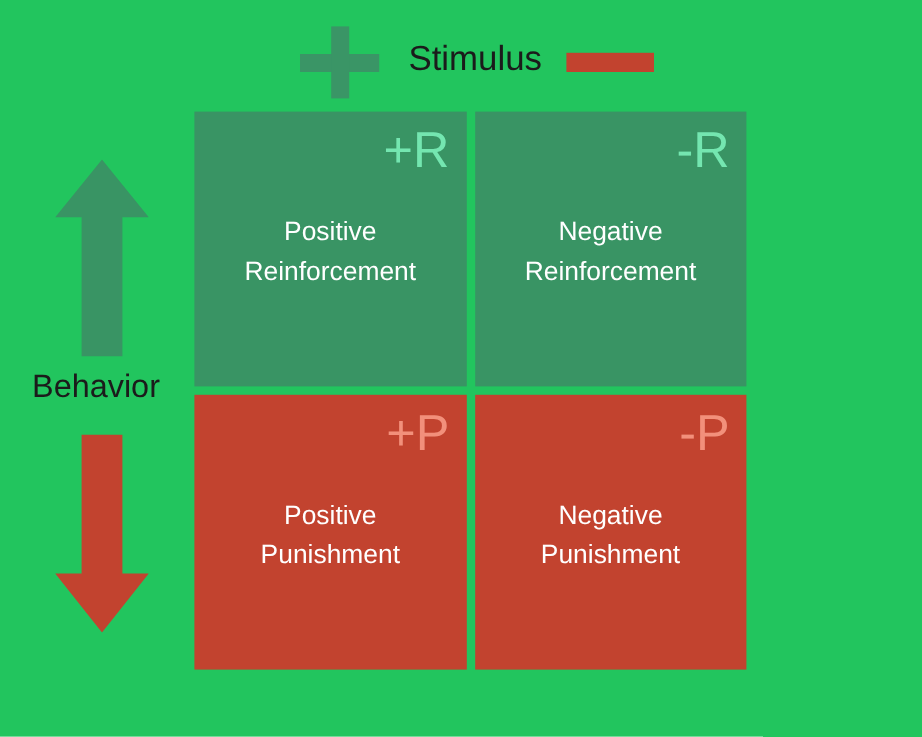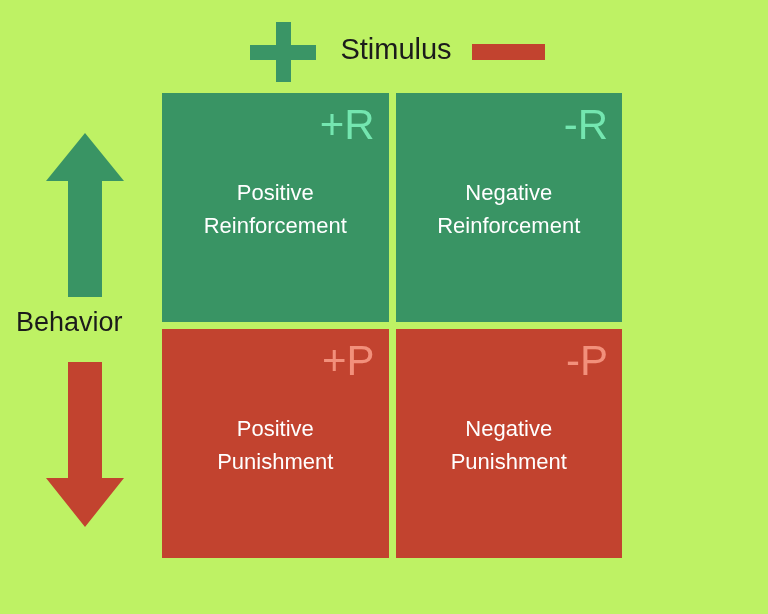"Stimulus" #canvas { background: #bef264 -> #22c55e }
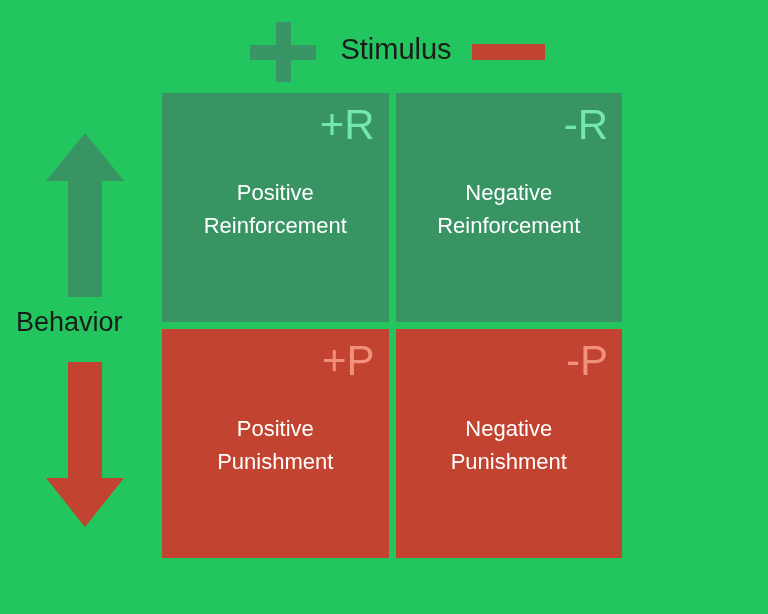"Behavior" #behavior-label { left: 16px -> 0; text-align: none -> center }
